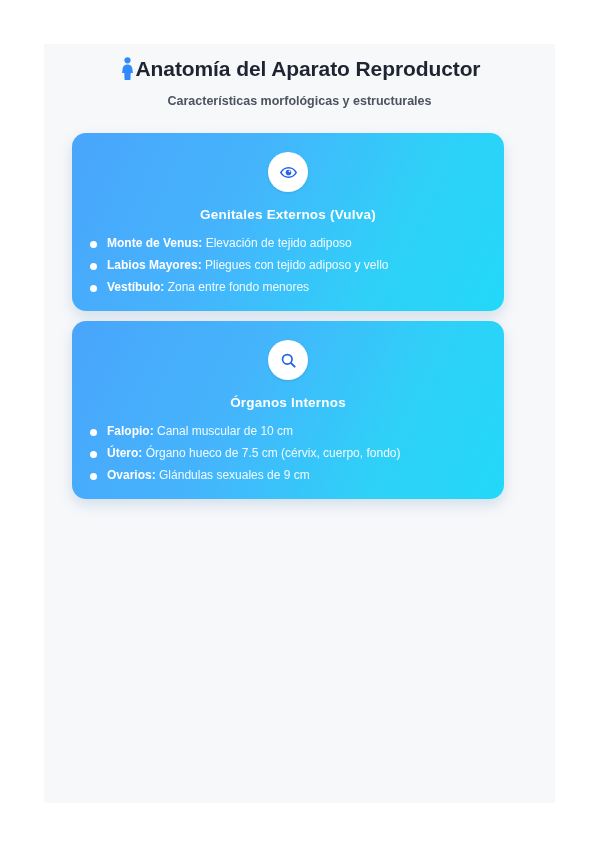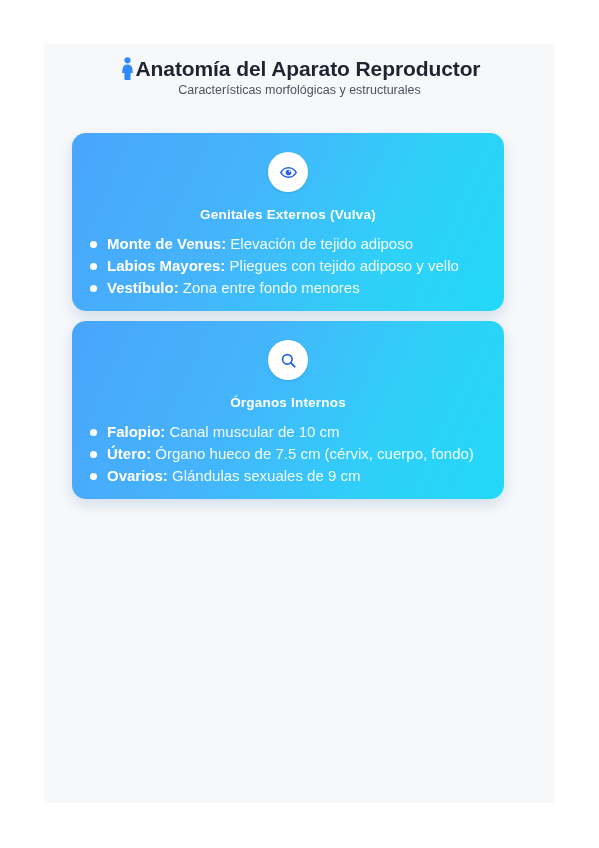"Características morfológicas y" .page-subtitle { font-weight: none -> bold; margin-top: none -> 11px }
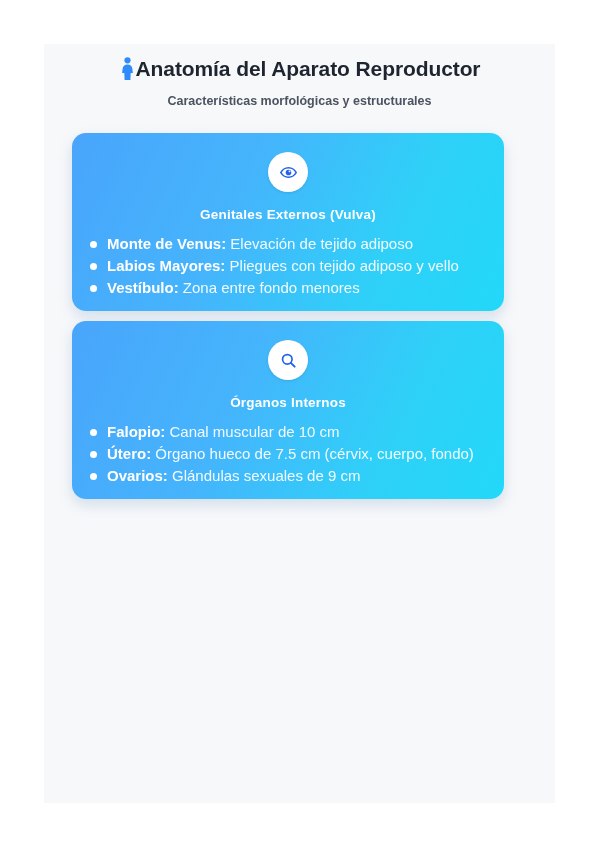"Monte de Venus: Elevación de" .card-list li { font-size: 15px -> 12px }
